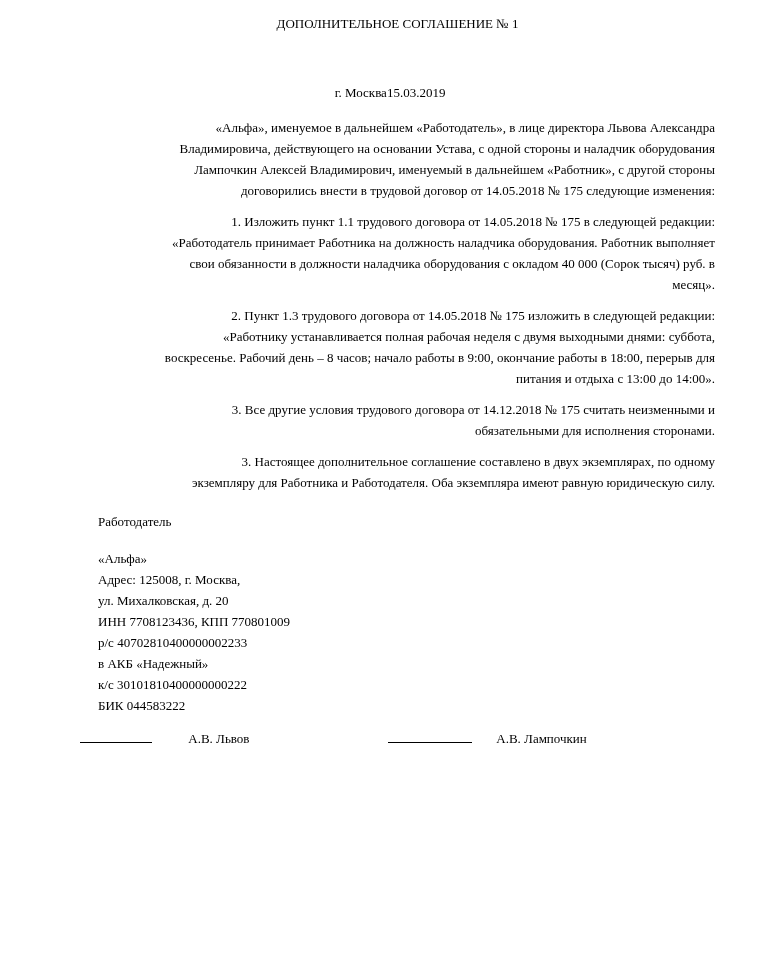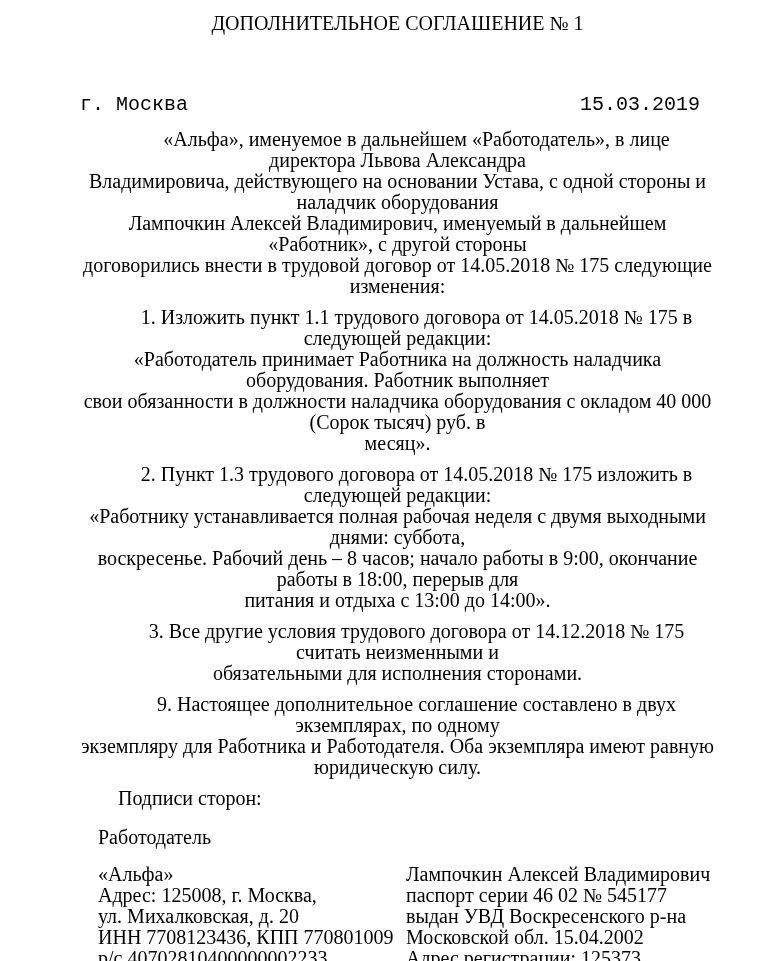"ДОПОЛНИТЕЛЬНОЕ СОГЛАШЕНИЕ № 1" .page { font-size: 20px -> 13px }
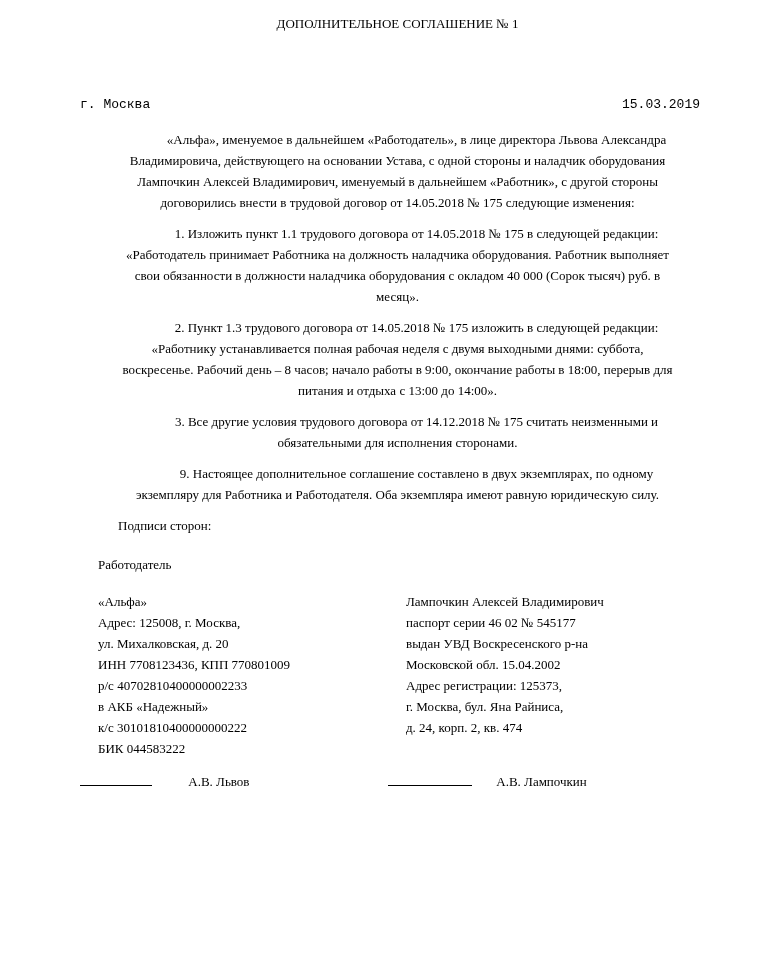"г. Москва" .city-date-row { font-family: Liberation Mono, monospace -> none; justify-content: space-between -> center; margin-top: 60px -> 48px }
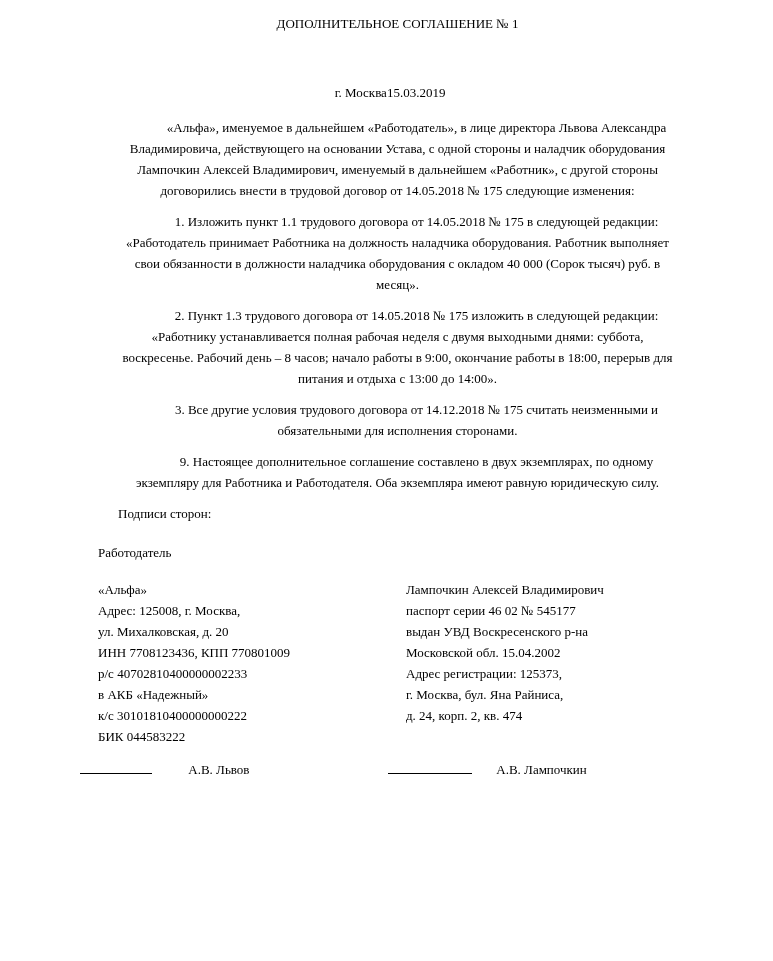"«Альфа», именуемое в дальнейшем" .para { text-align: center -> right }
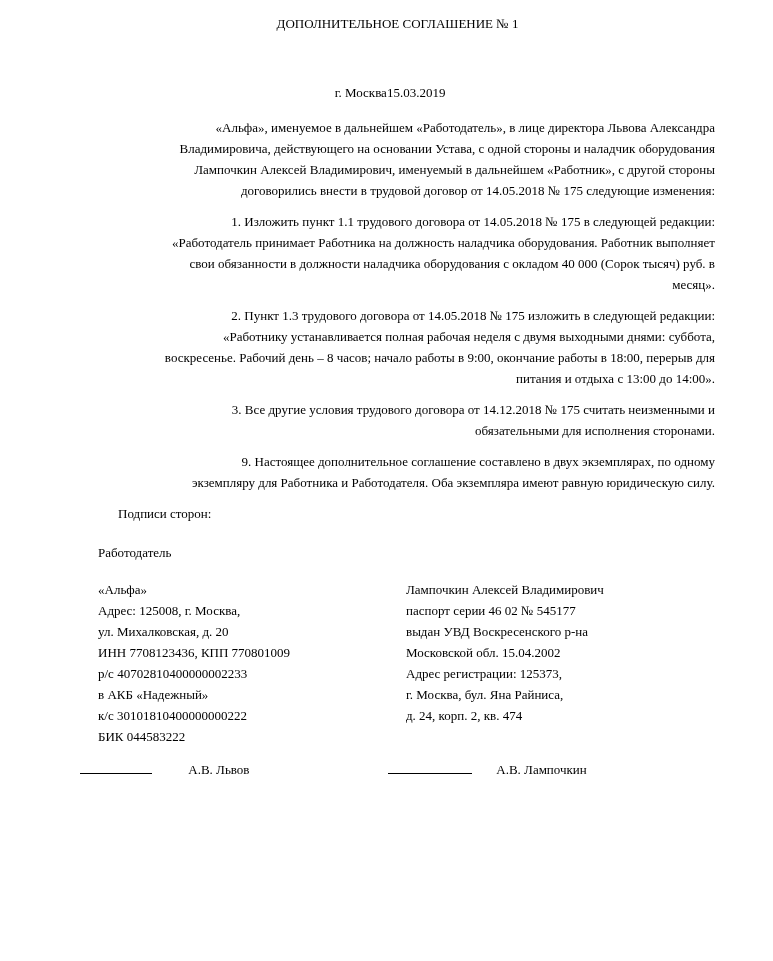"9. Настоящее дополнительное соглашение" p.para { text: 9 -> 3 }
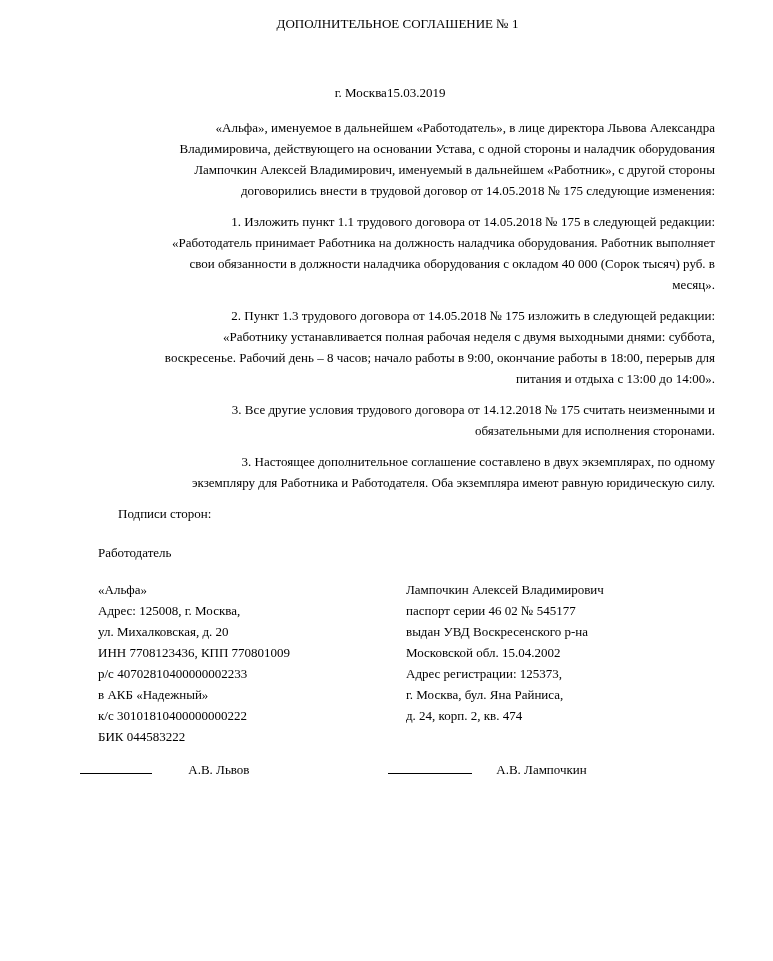"Подписи сторон:" div.sig-heading { html: <div>Подписи сторон:</div> -> none }
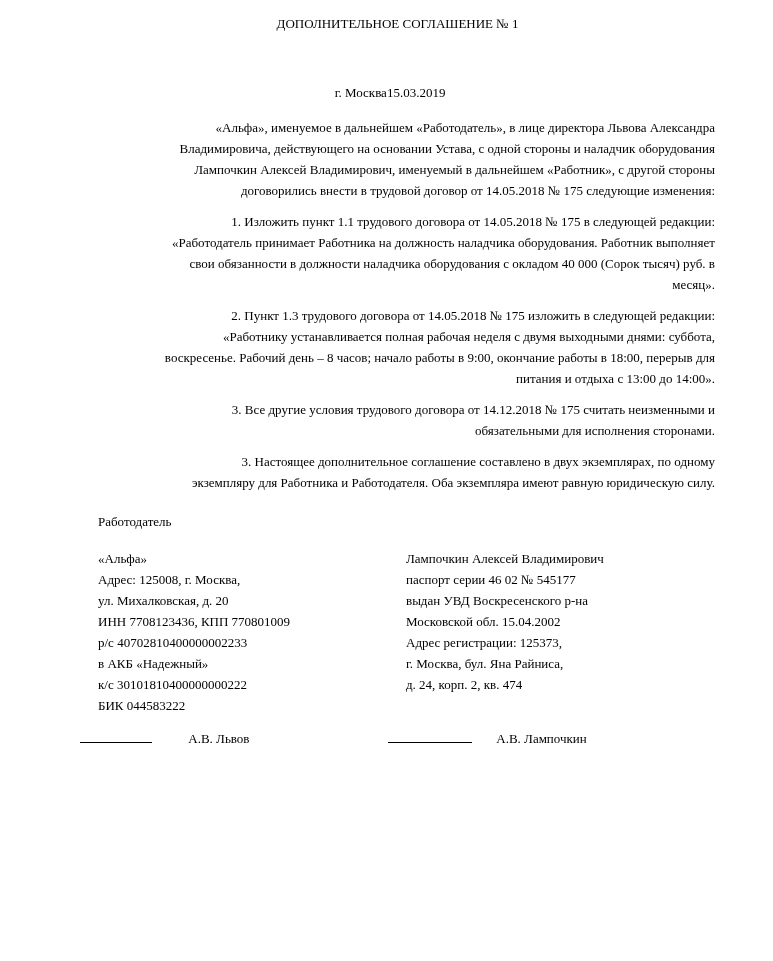"Лампочкин Алексей Владимирович" div.col-right { html: <div>Лампочкин Алексей Владимирович паспорт серии 46 02 № 545177 выдан УВД Воскресенского р-на Московской обл. 15.04.2002 Адрес регистрации: 125373, г. Москва, бул. Яна Райниса, д. 24, корп. 2, кв. 474</div> -> none }
